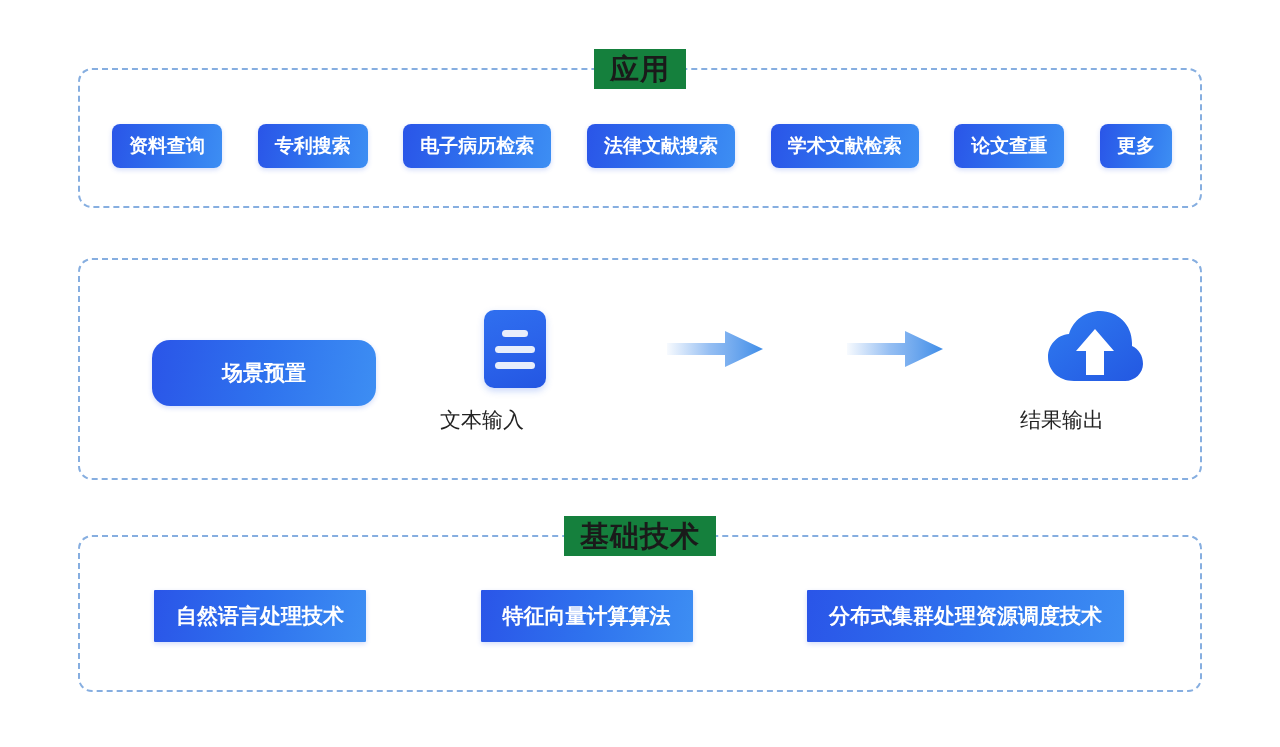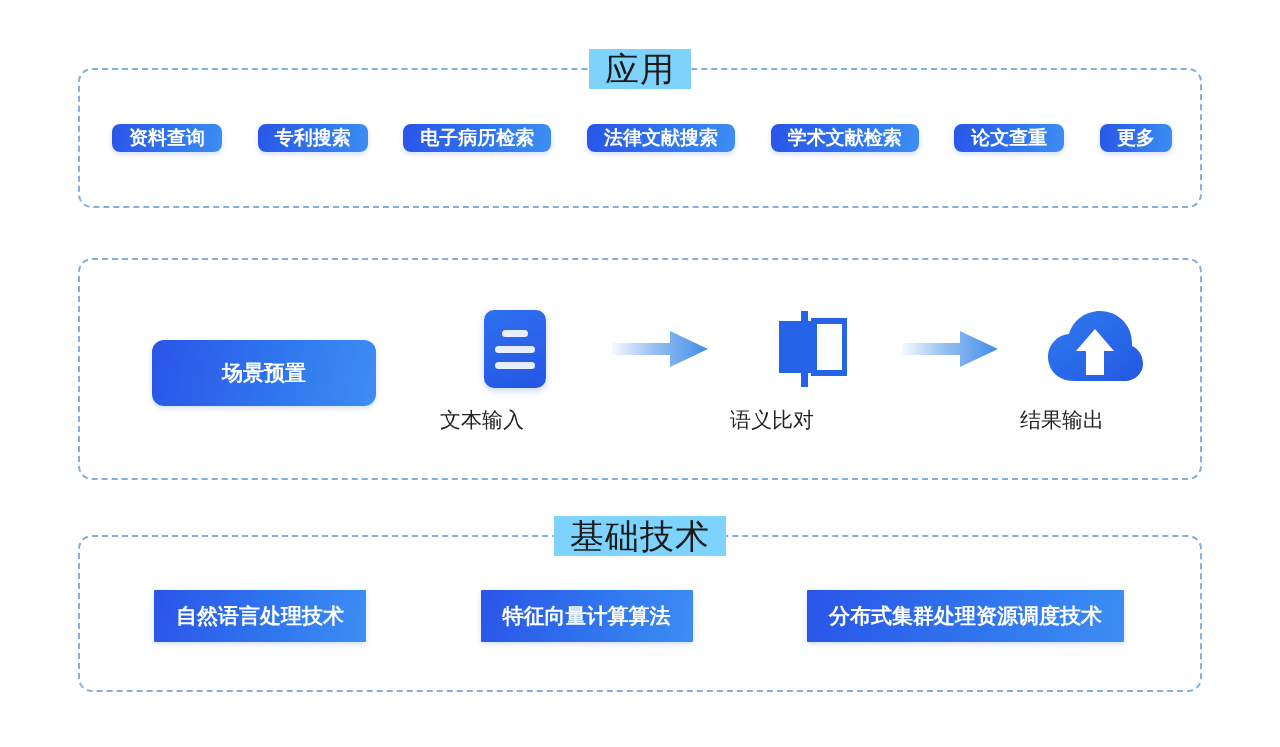"应用" .section-title { background: #7dd3fc -> #15803d; font-size: 34px -> 29px; font-weight: normal -> bold }
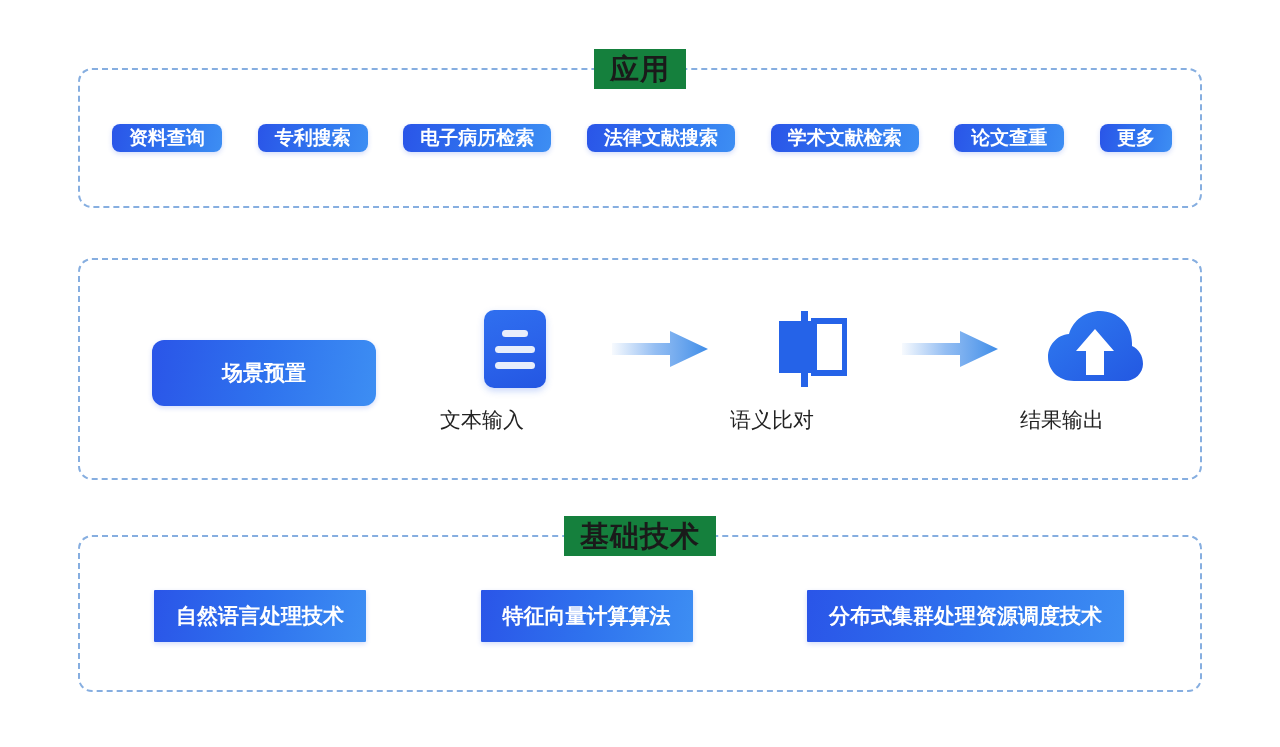"资料查询" .app-row .pill { height: 28px -> 44px }
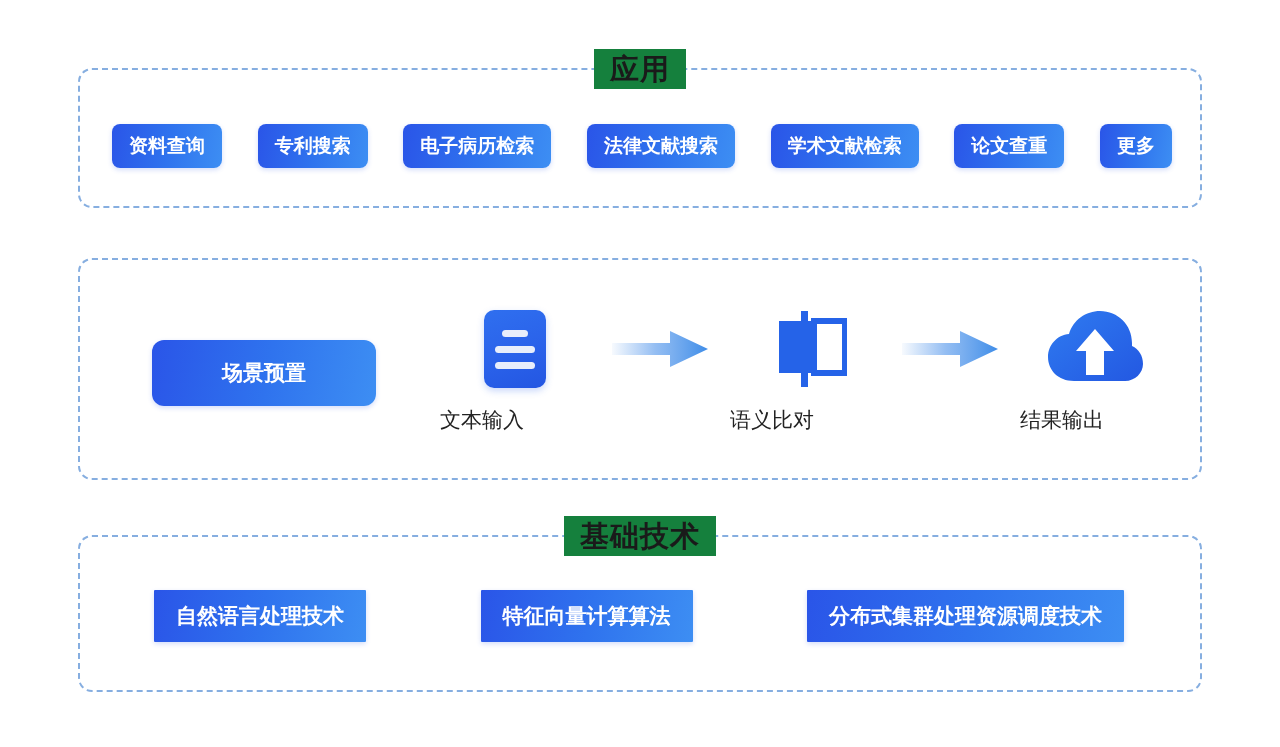"场景预置" .preset-btn { border-radius: 12px -> 18px }
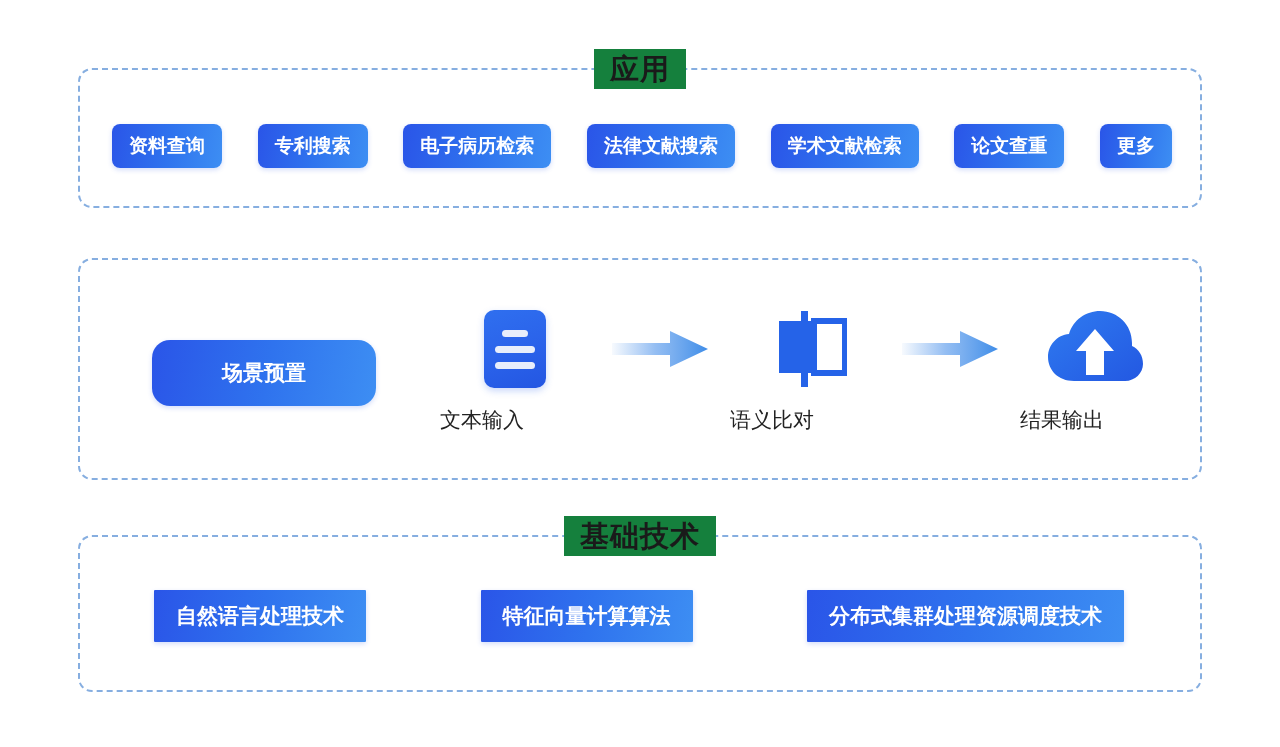"语义比对" div.flow-step { html: <div> <div> <svg> <rect></rect> <rect></rect> <rect></rect> </svg> </div> <div>语义比对</div> </div> -> none }
